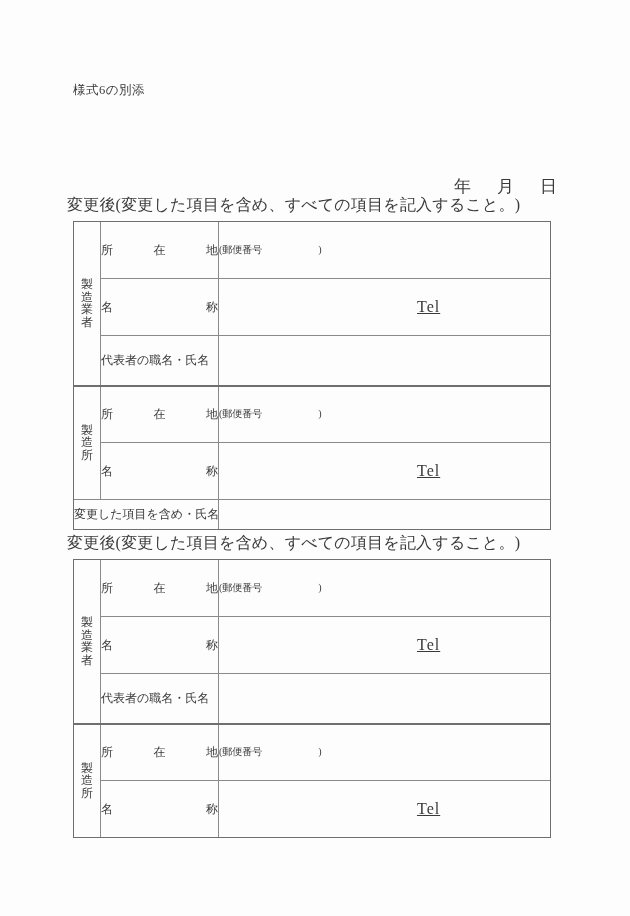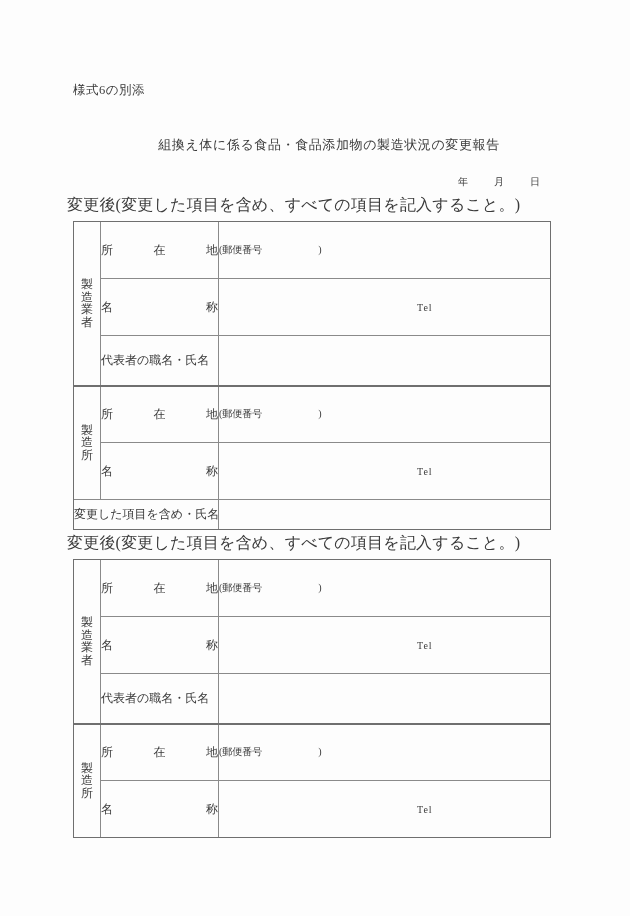"組換え体に係る食品・食品添加物の製造状況の変更報告" div.doc-title { html: <div>組換え体に係る食品・食品添加物の製造状況の変更報告</div> -> none }
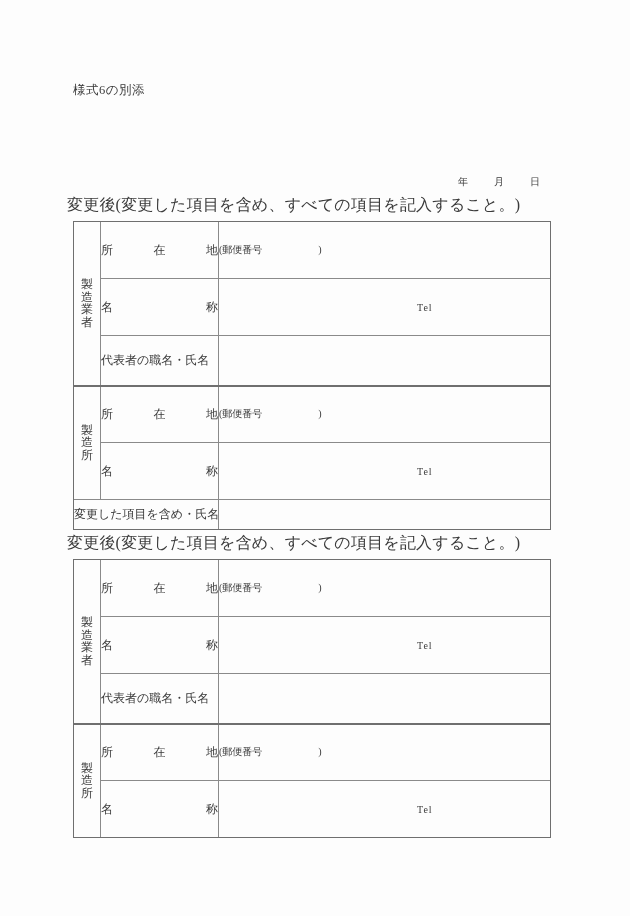"年 月 日" .date-line { font-size: 10px -> 17px; right: 90px -> 73px }
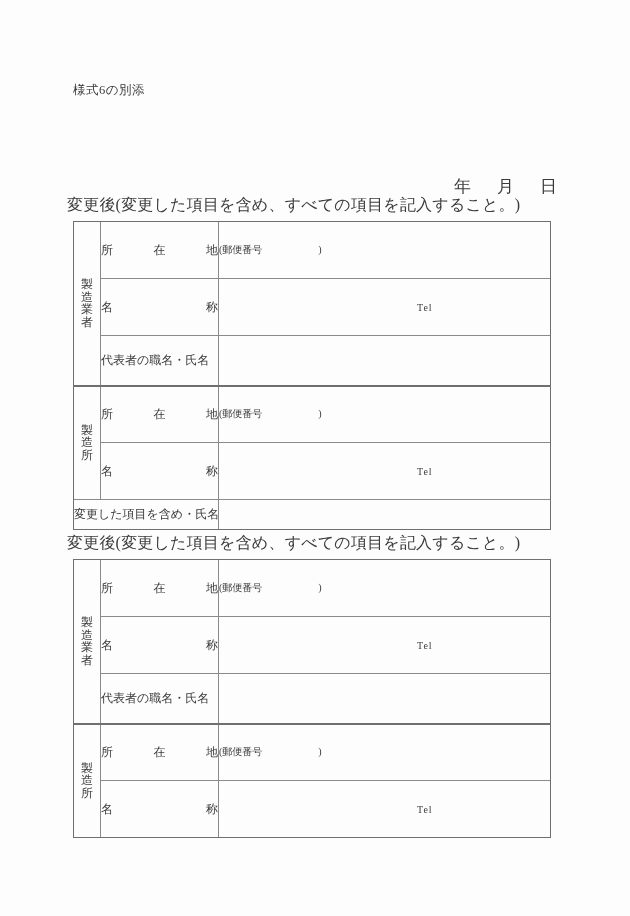"Tel" .tel-text { font-size: 10px -> 16px; text-decoration: none -> underline }
